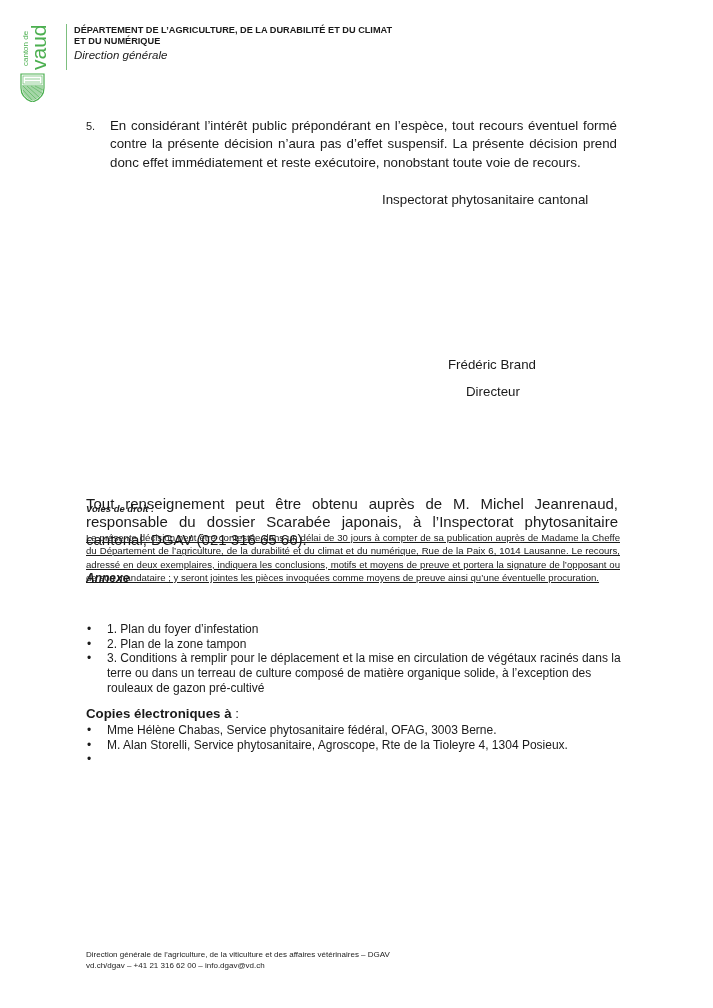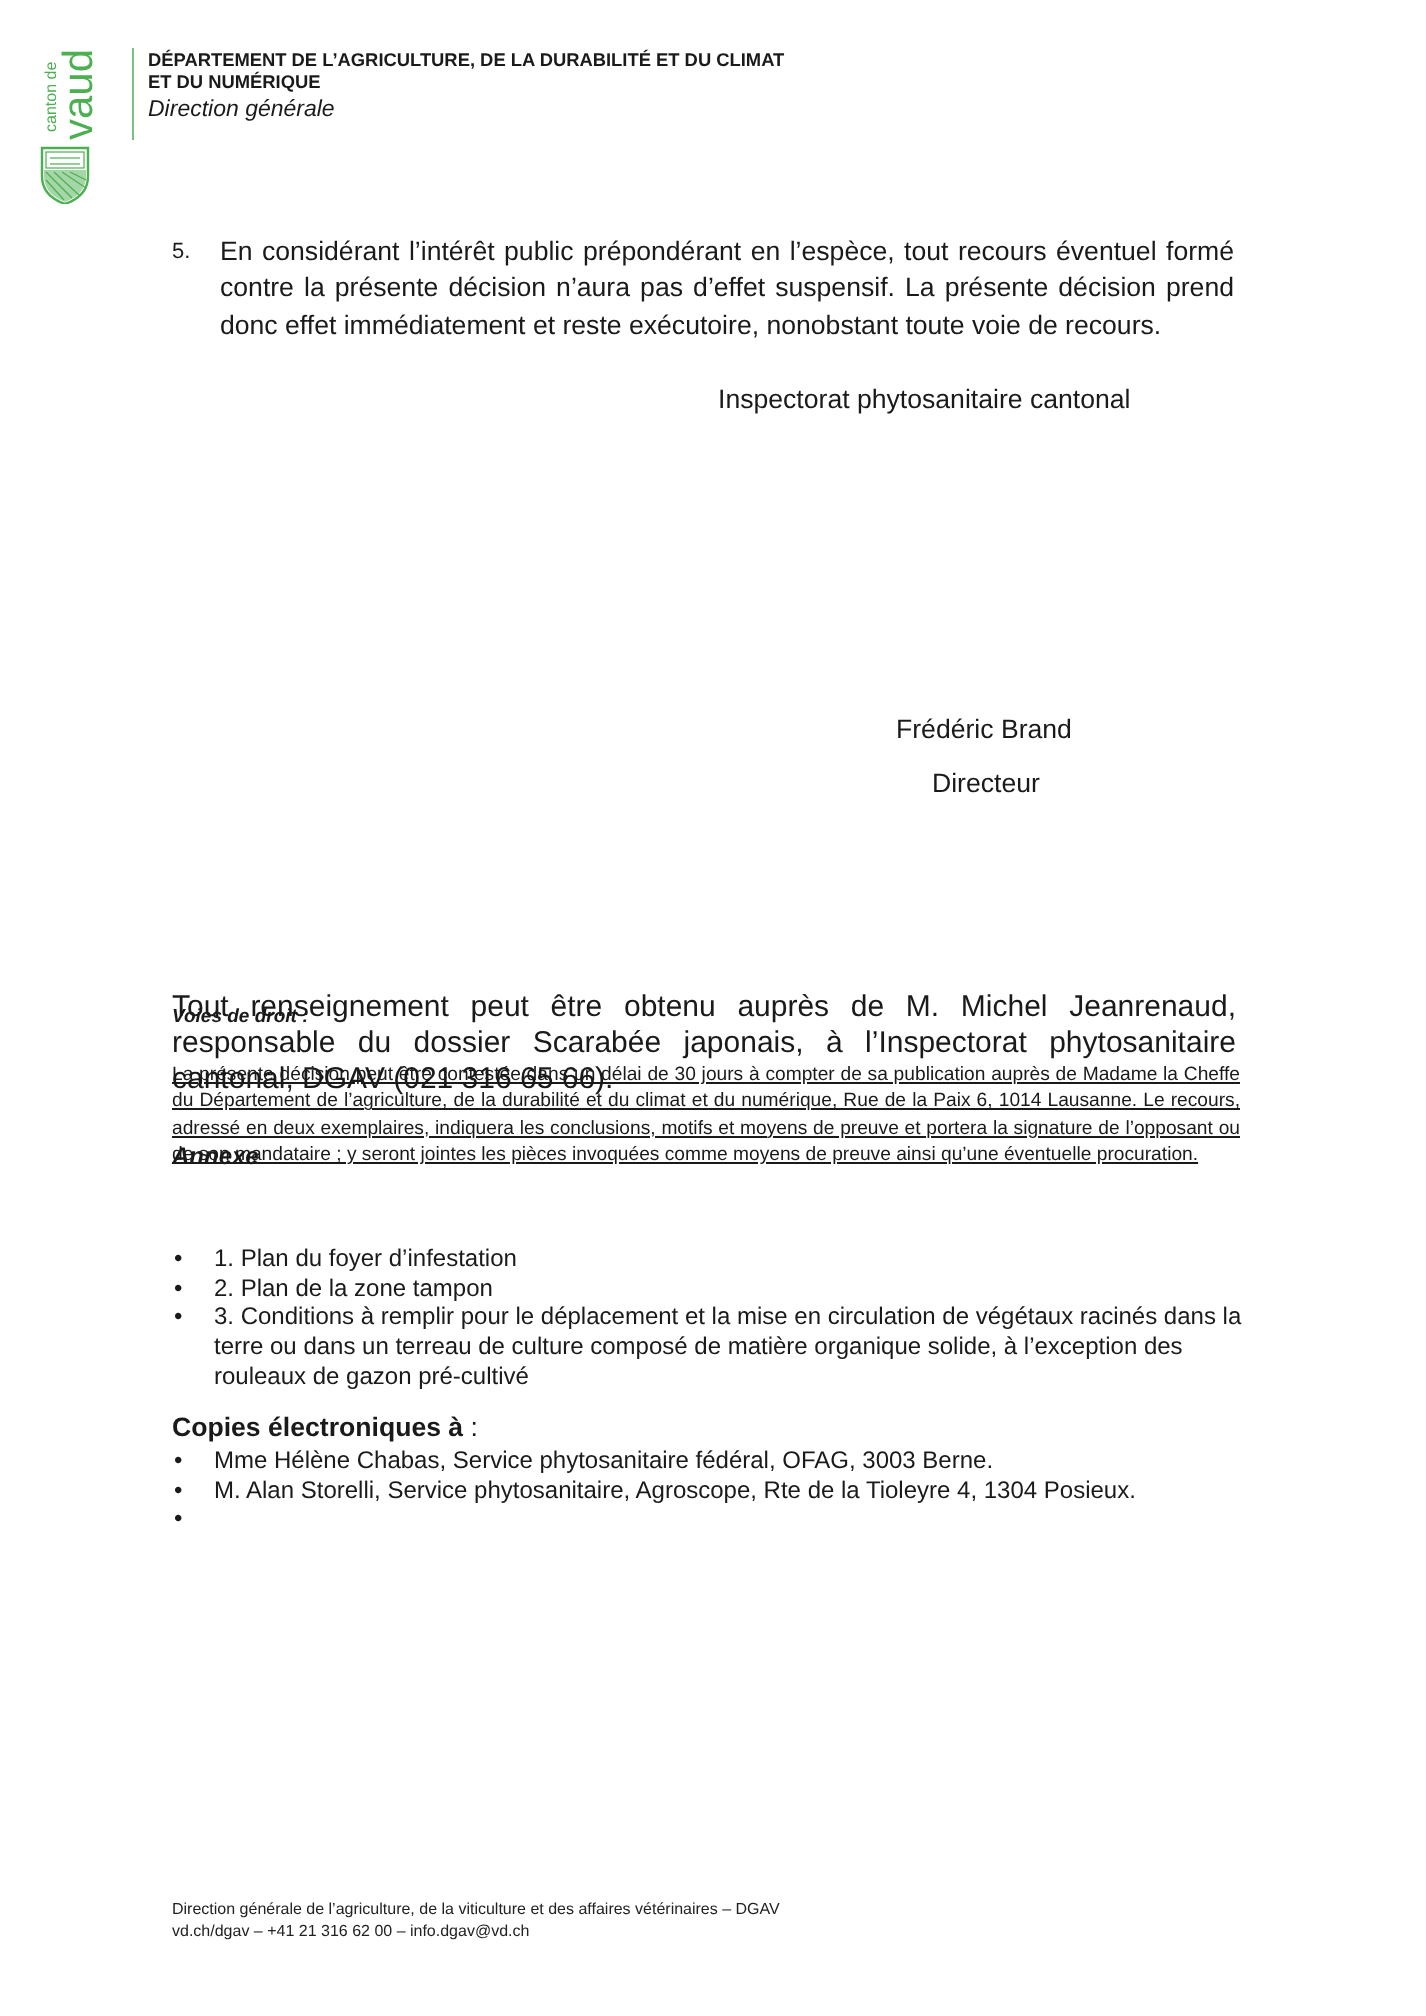"Inspectorat phytosanitaire cantonal" .sig1 { left: 359px -> 382px }
